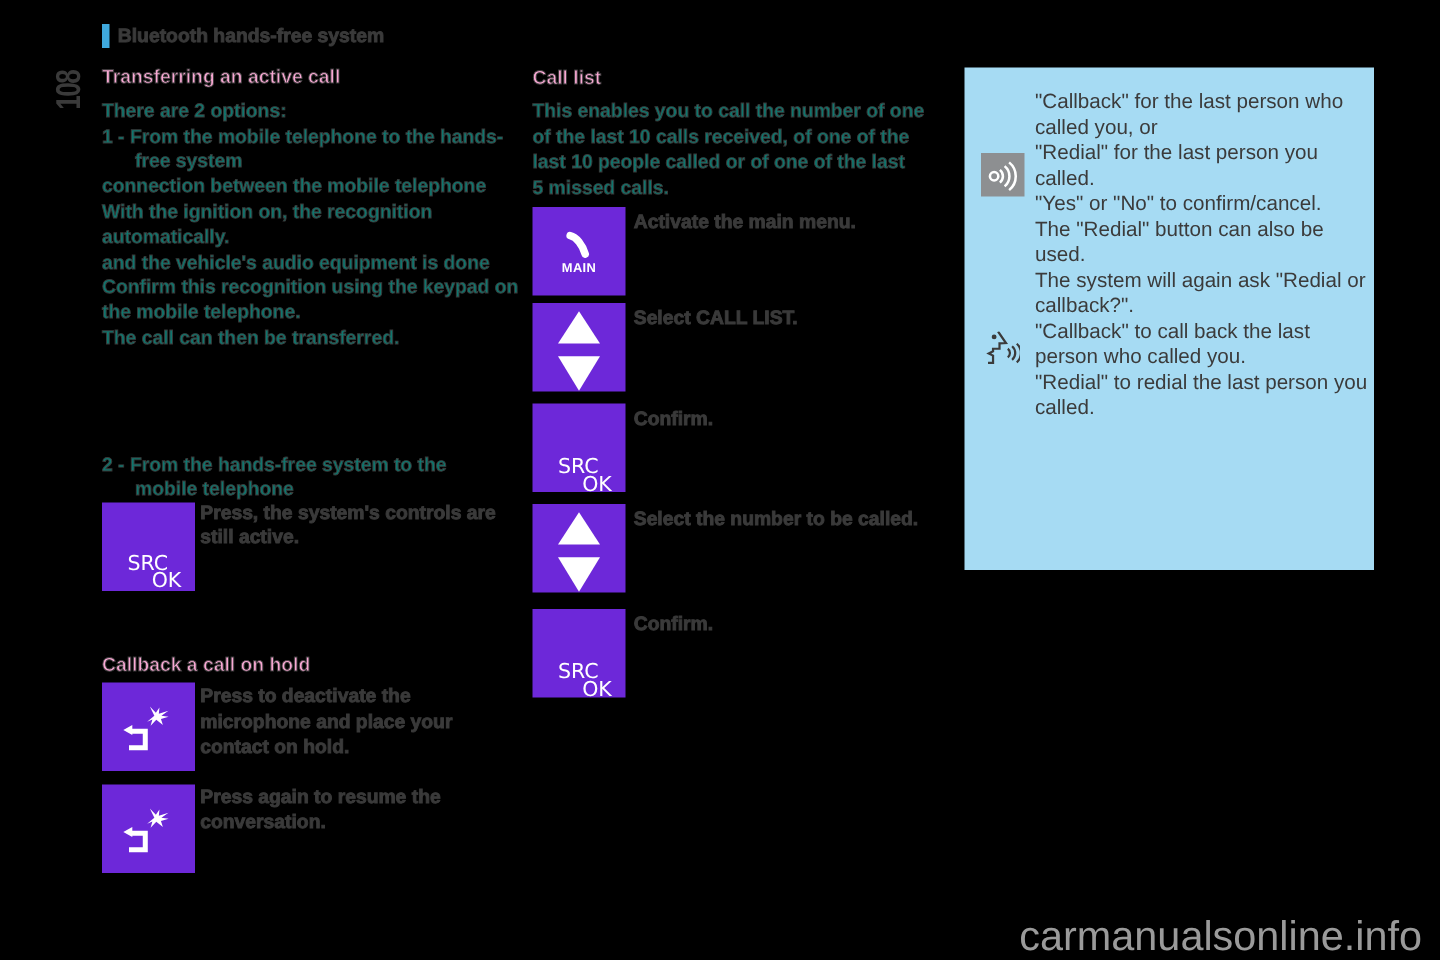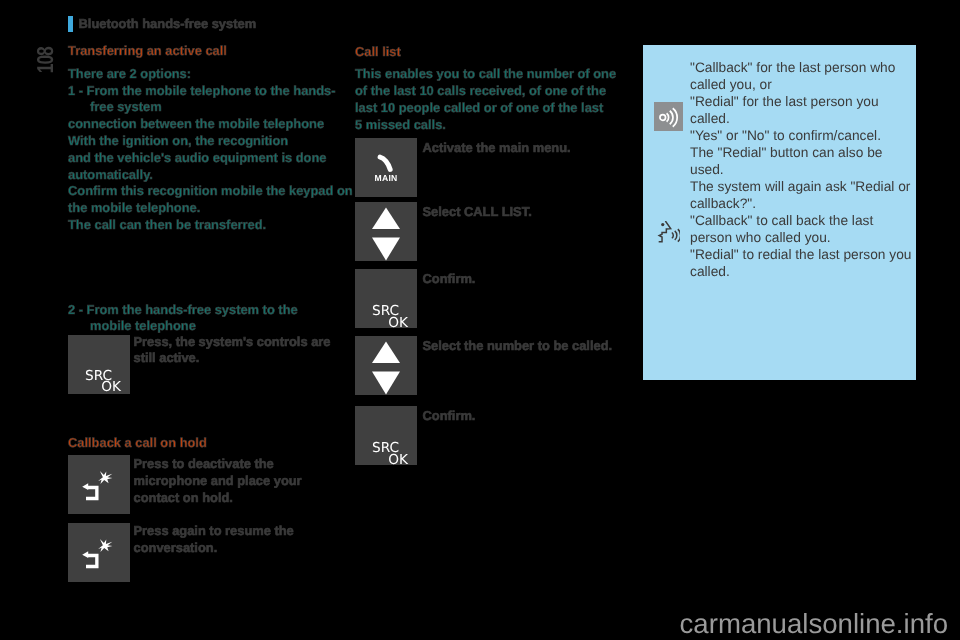"Transferring an active call" .h2 { color: #c2410c -> #f9a8d4 }
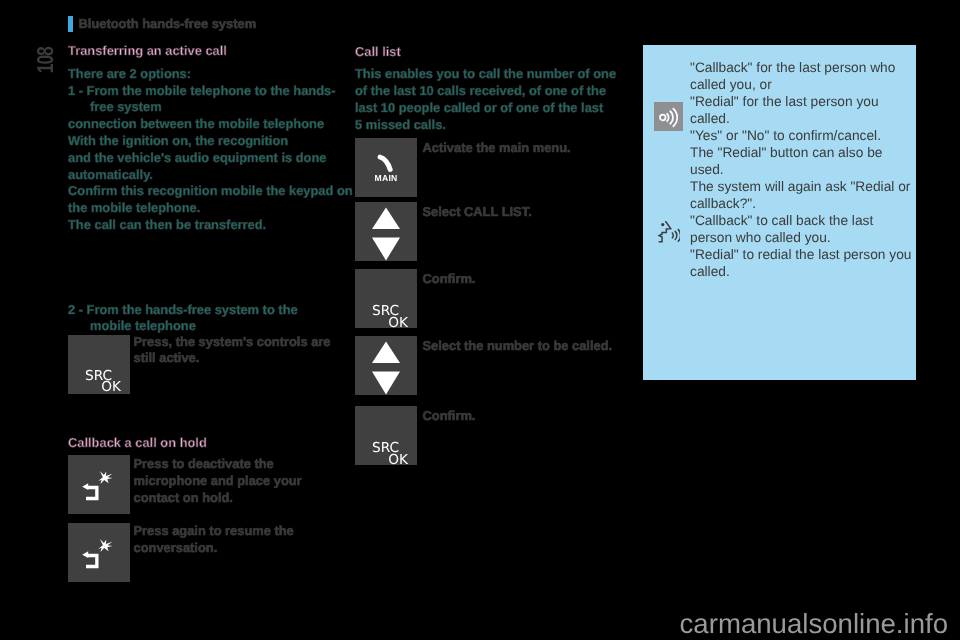"and the vehicle's audio equipment" div.p { order: before "automatically." -> after "automatically." }
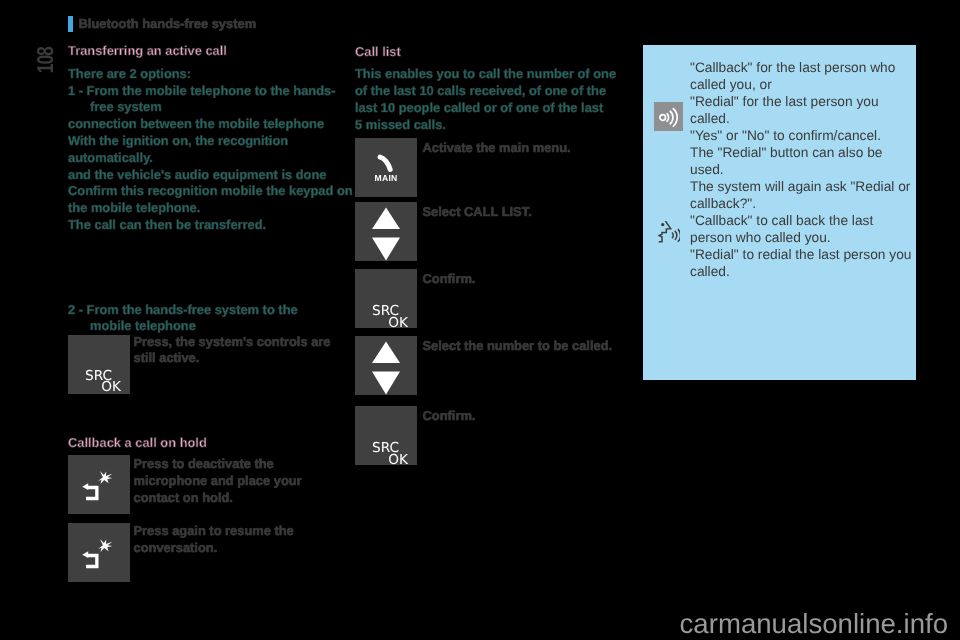"MAIN" .btn { background: #404040 -> #6d28d9 }
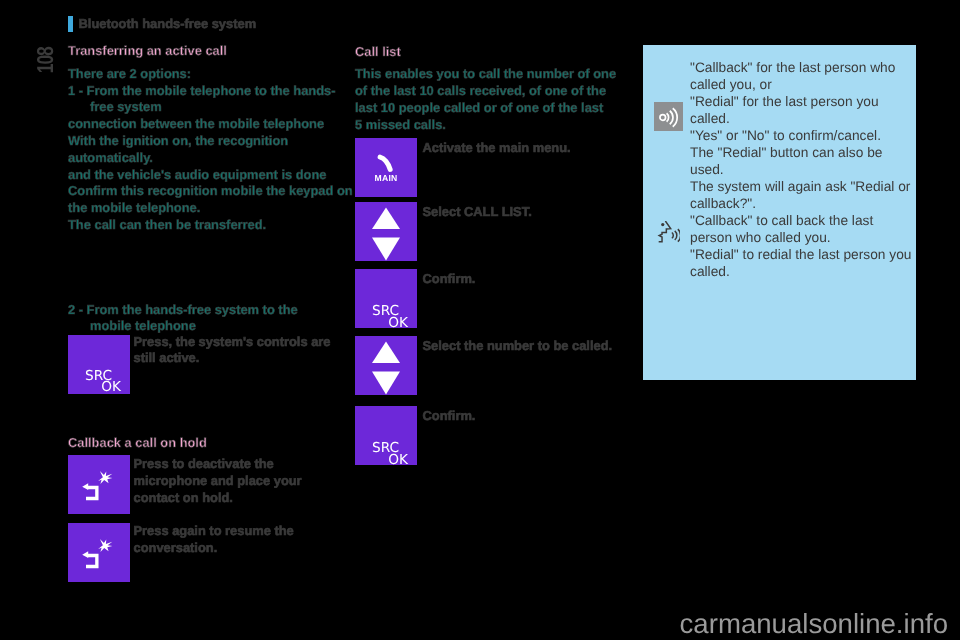"Confirm this recognition mobile the" div.p { text: mobile -> using }
